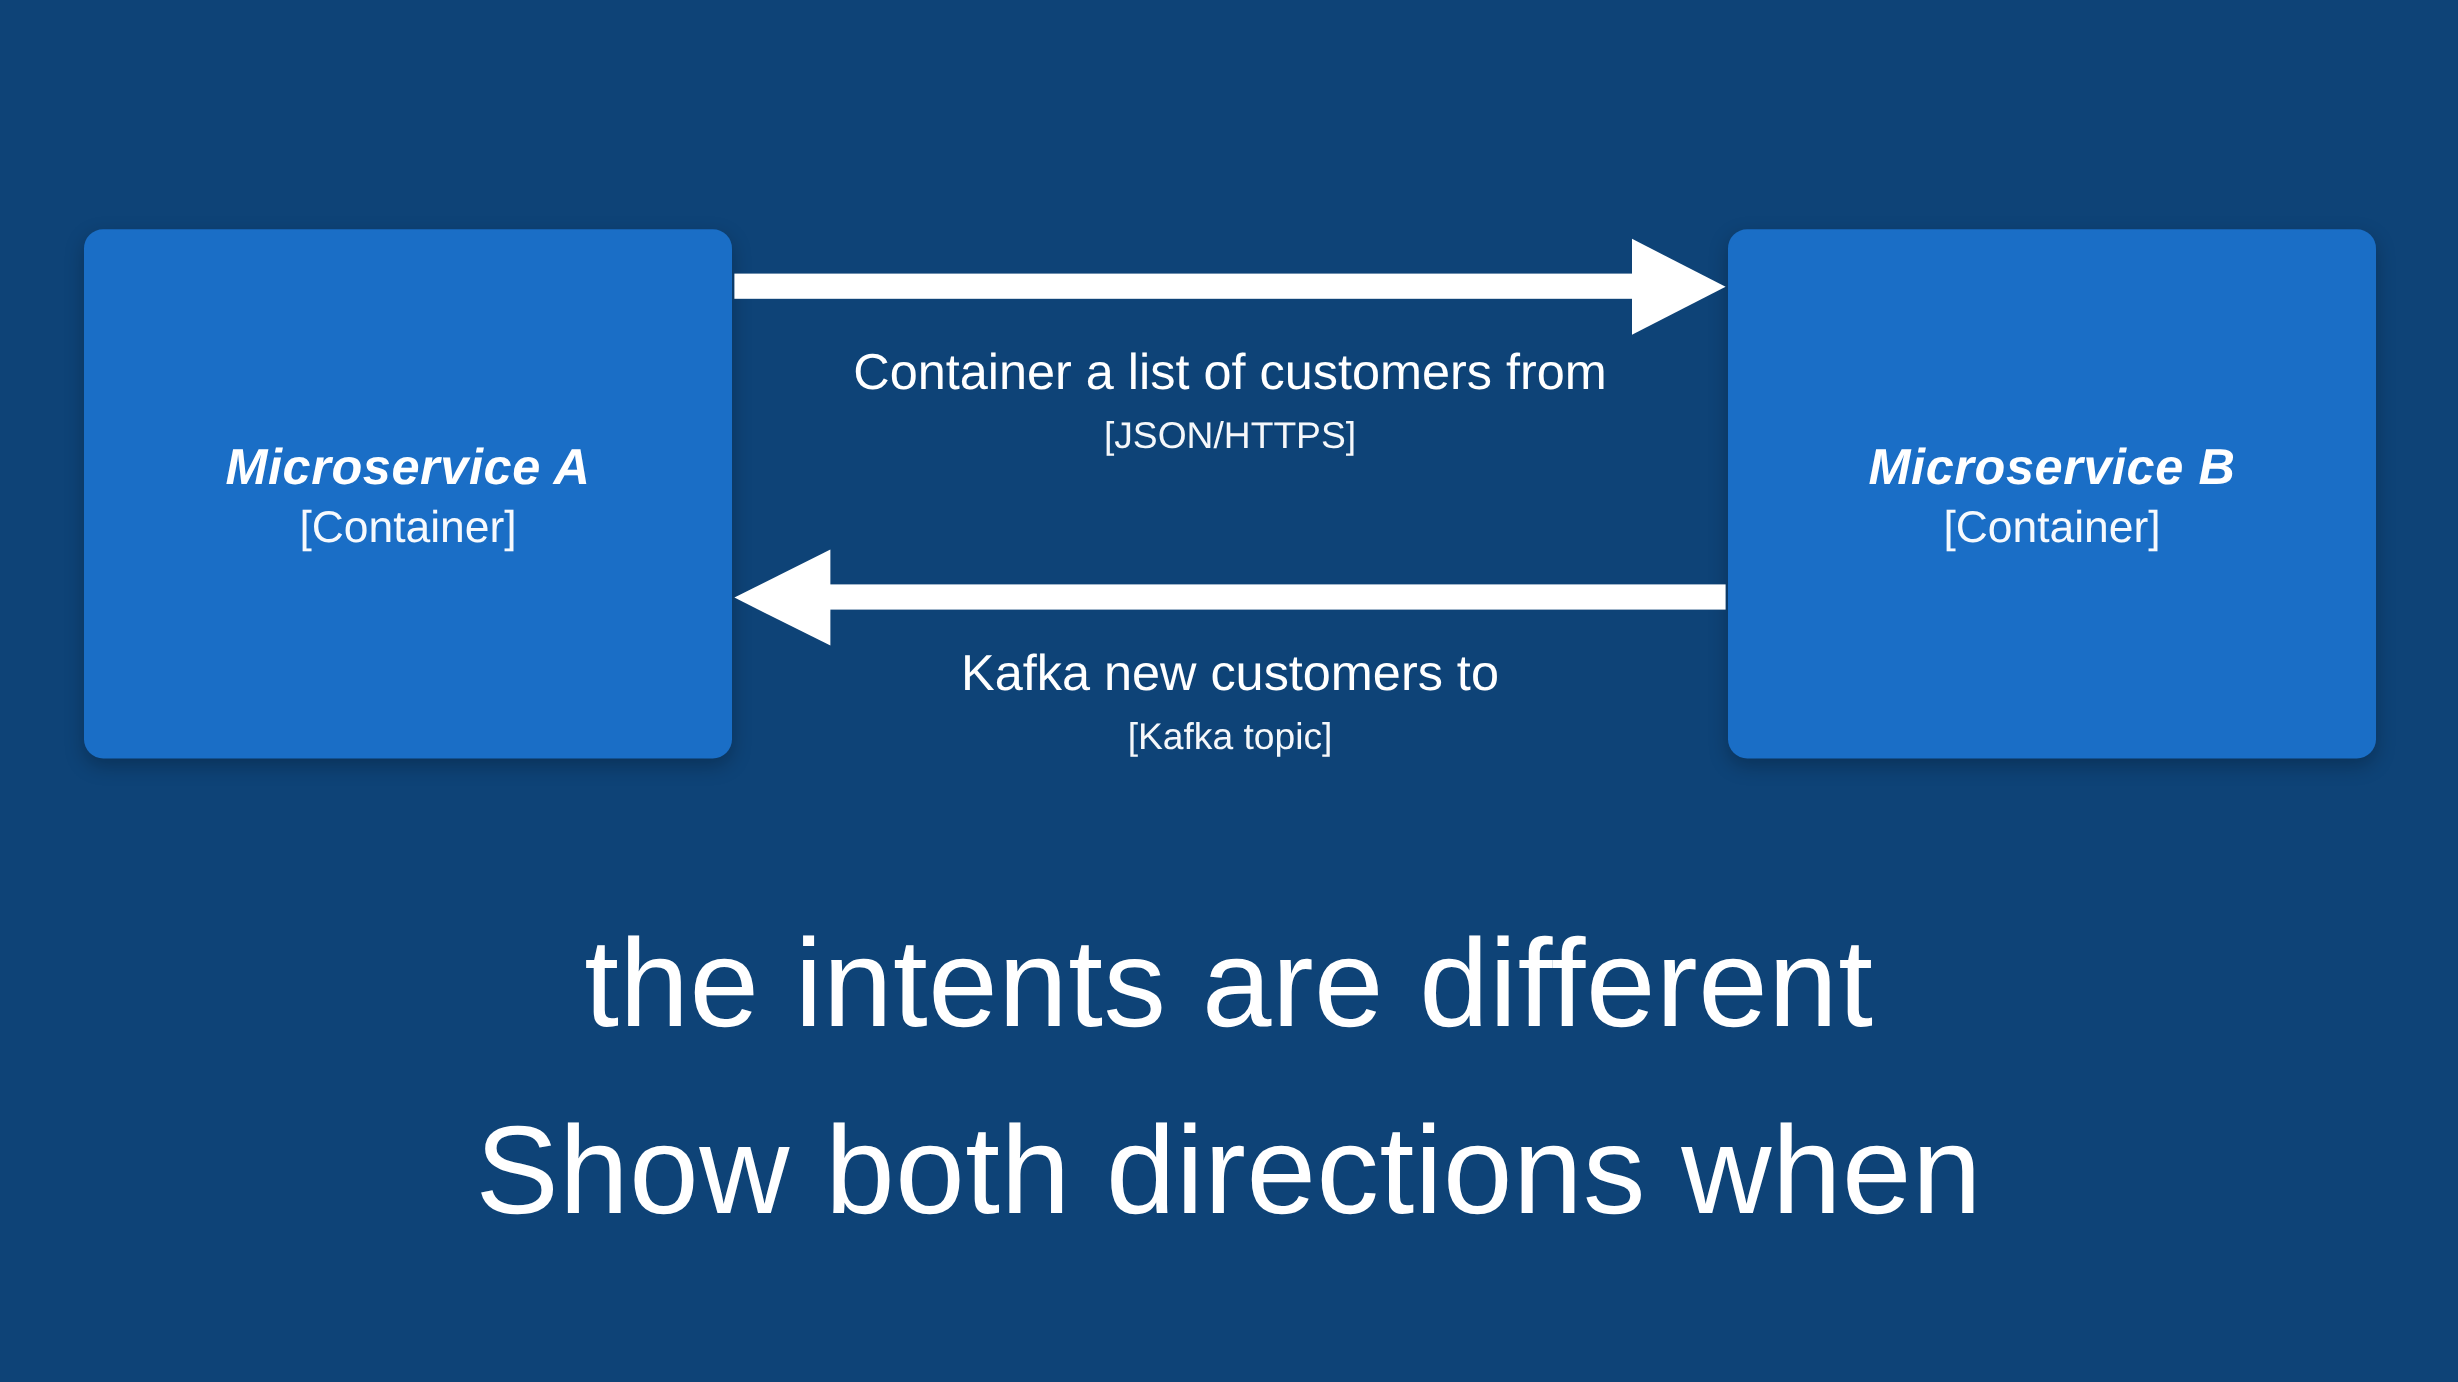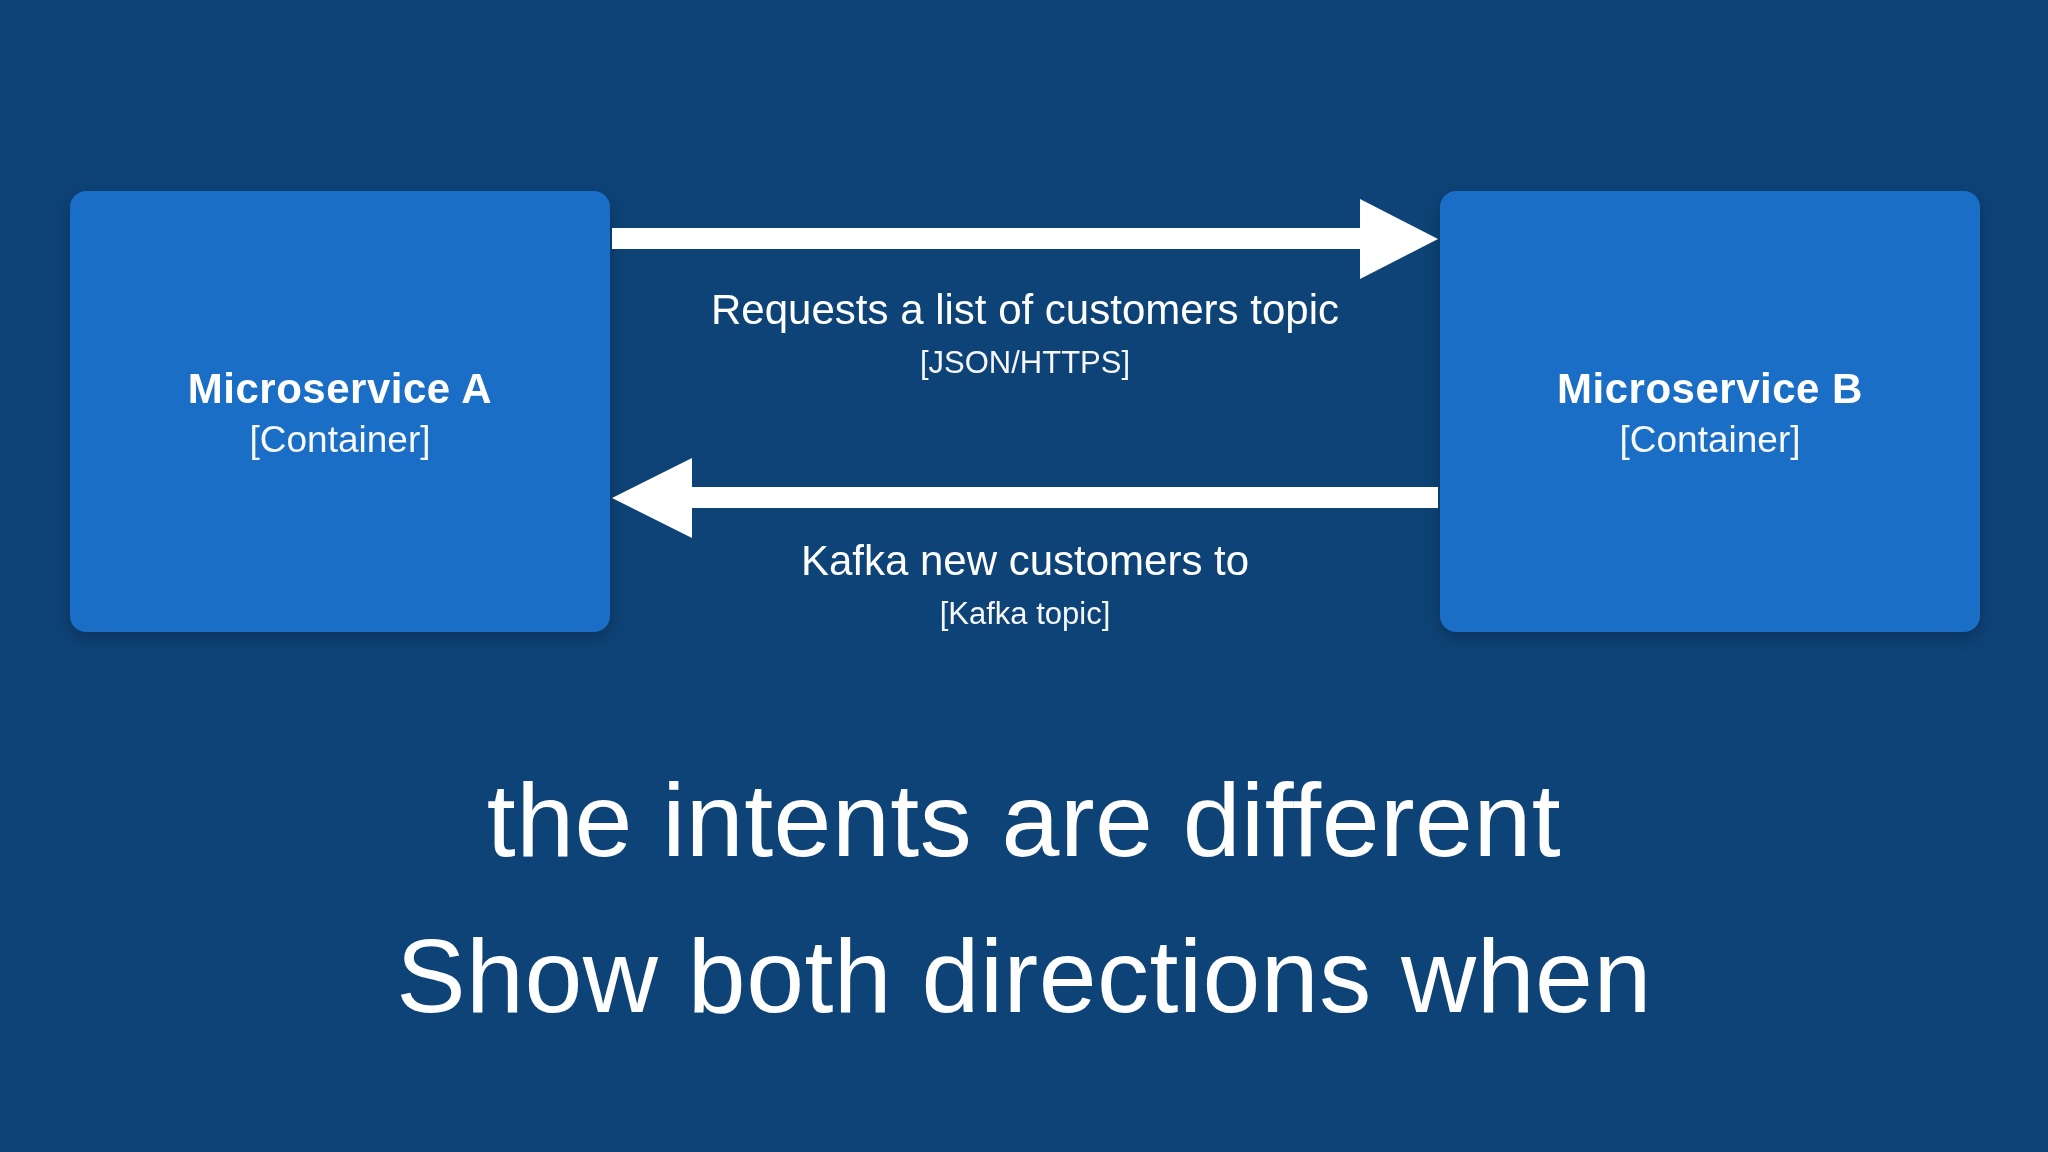"Requests a list of customers" div.desc { text: Requests a list of customers topic -> Container a list of customers from }
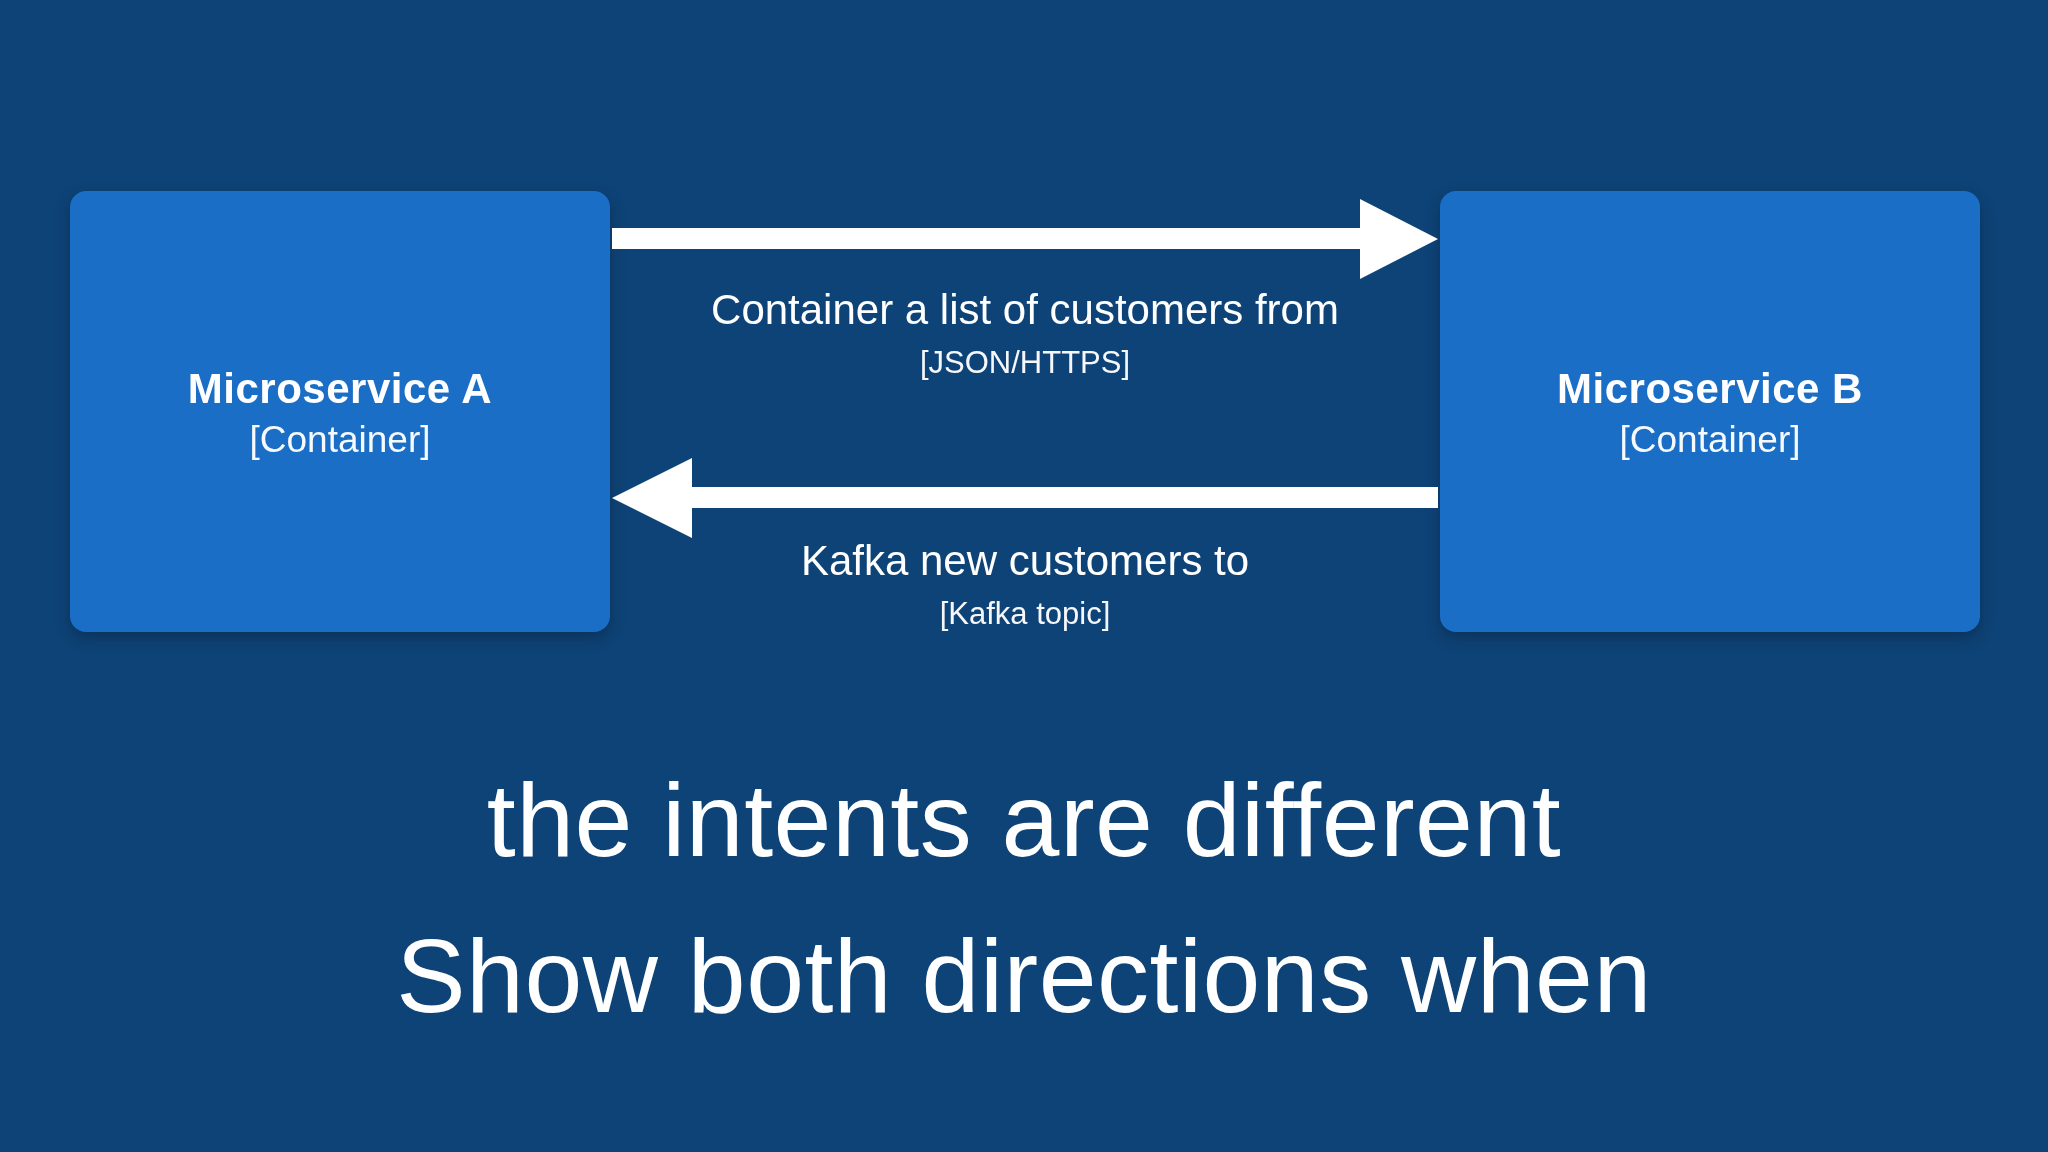"Microservice A" .c4-box .title { font-style: none -> italic }
